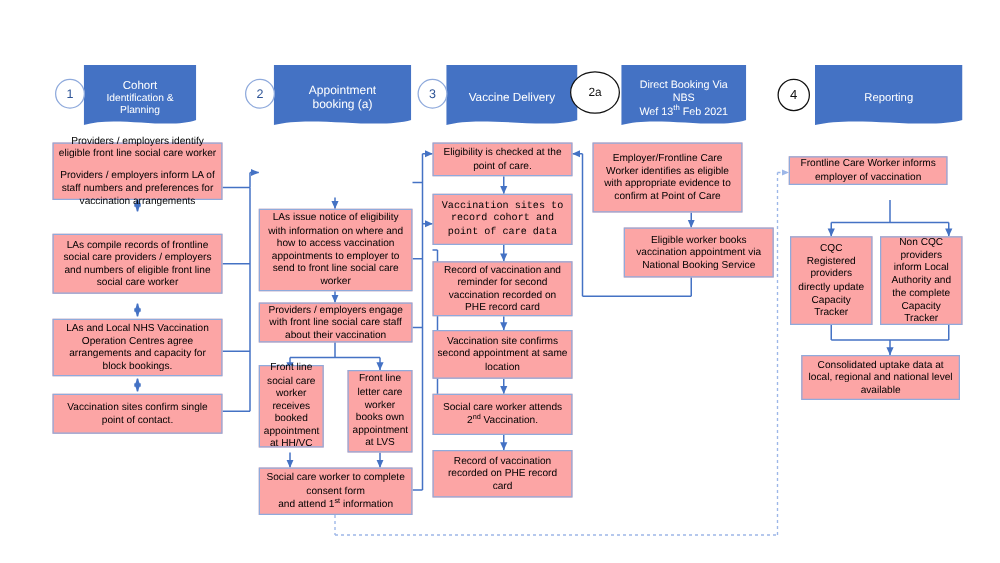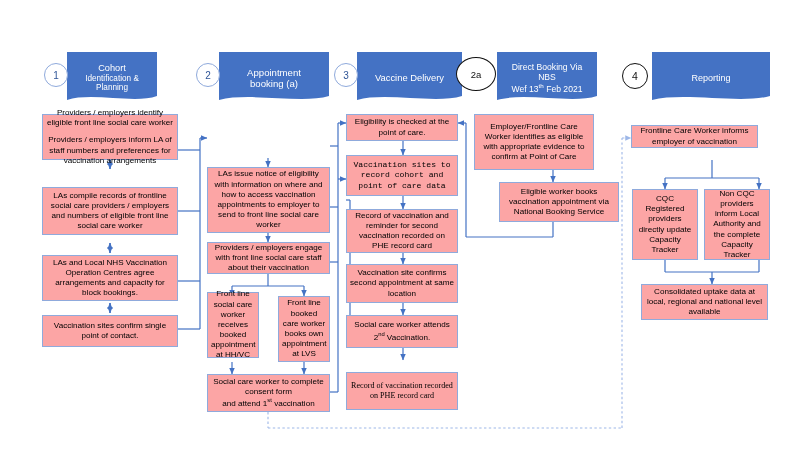"Front line booked care worker" p { text: booked -> letter }
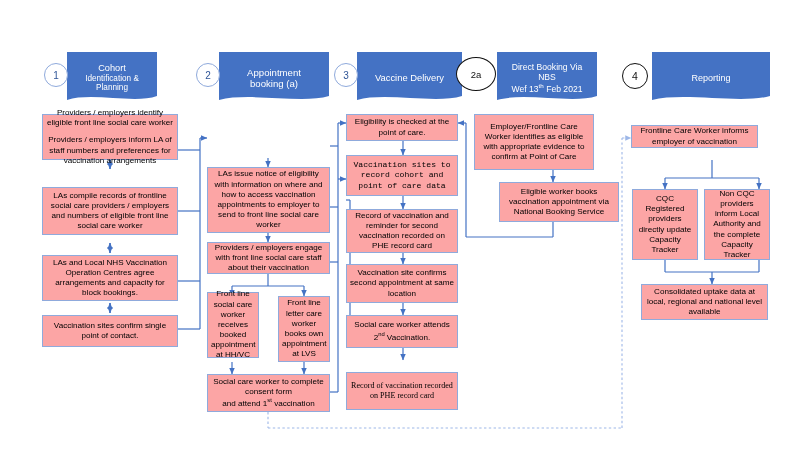"Record of vaccination recorded on" div.pbox { font-family: Liberation Serif, serif -> none; top: 372px -> 360px }
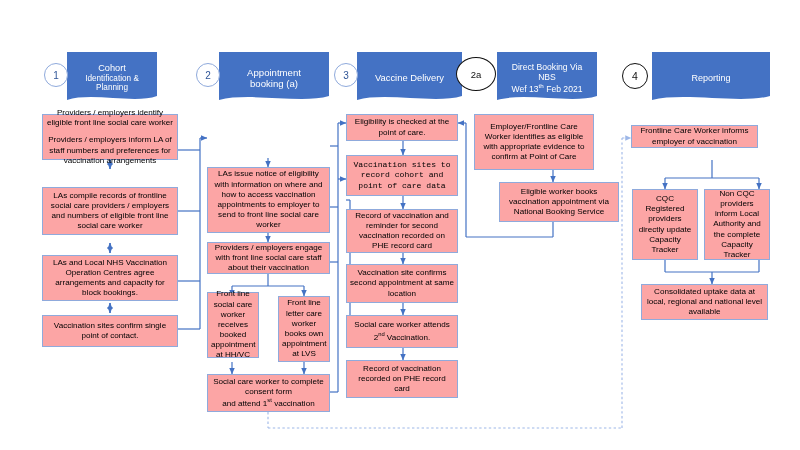"vaccination" span { text: vaccination -> information }
